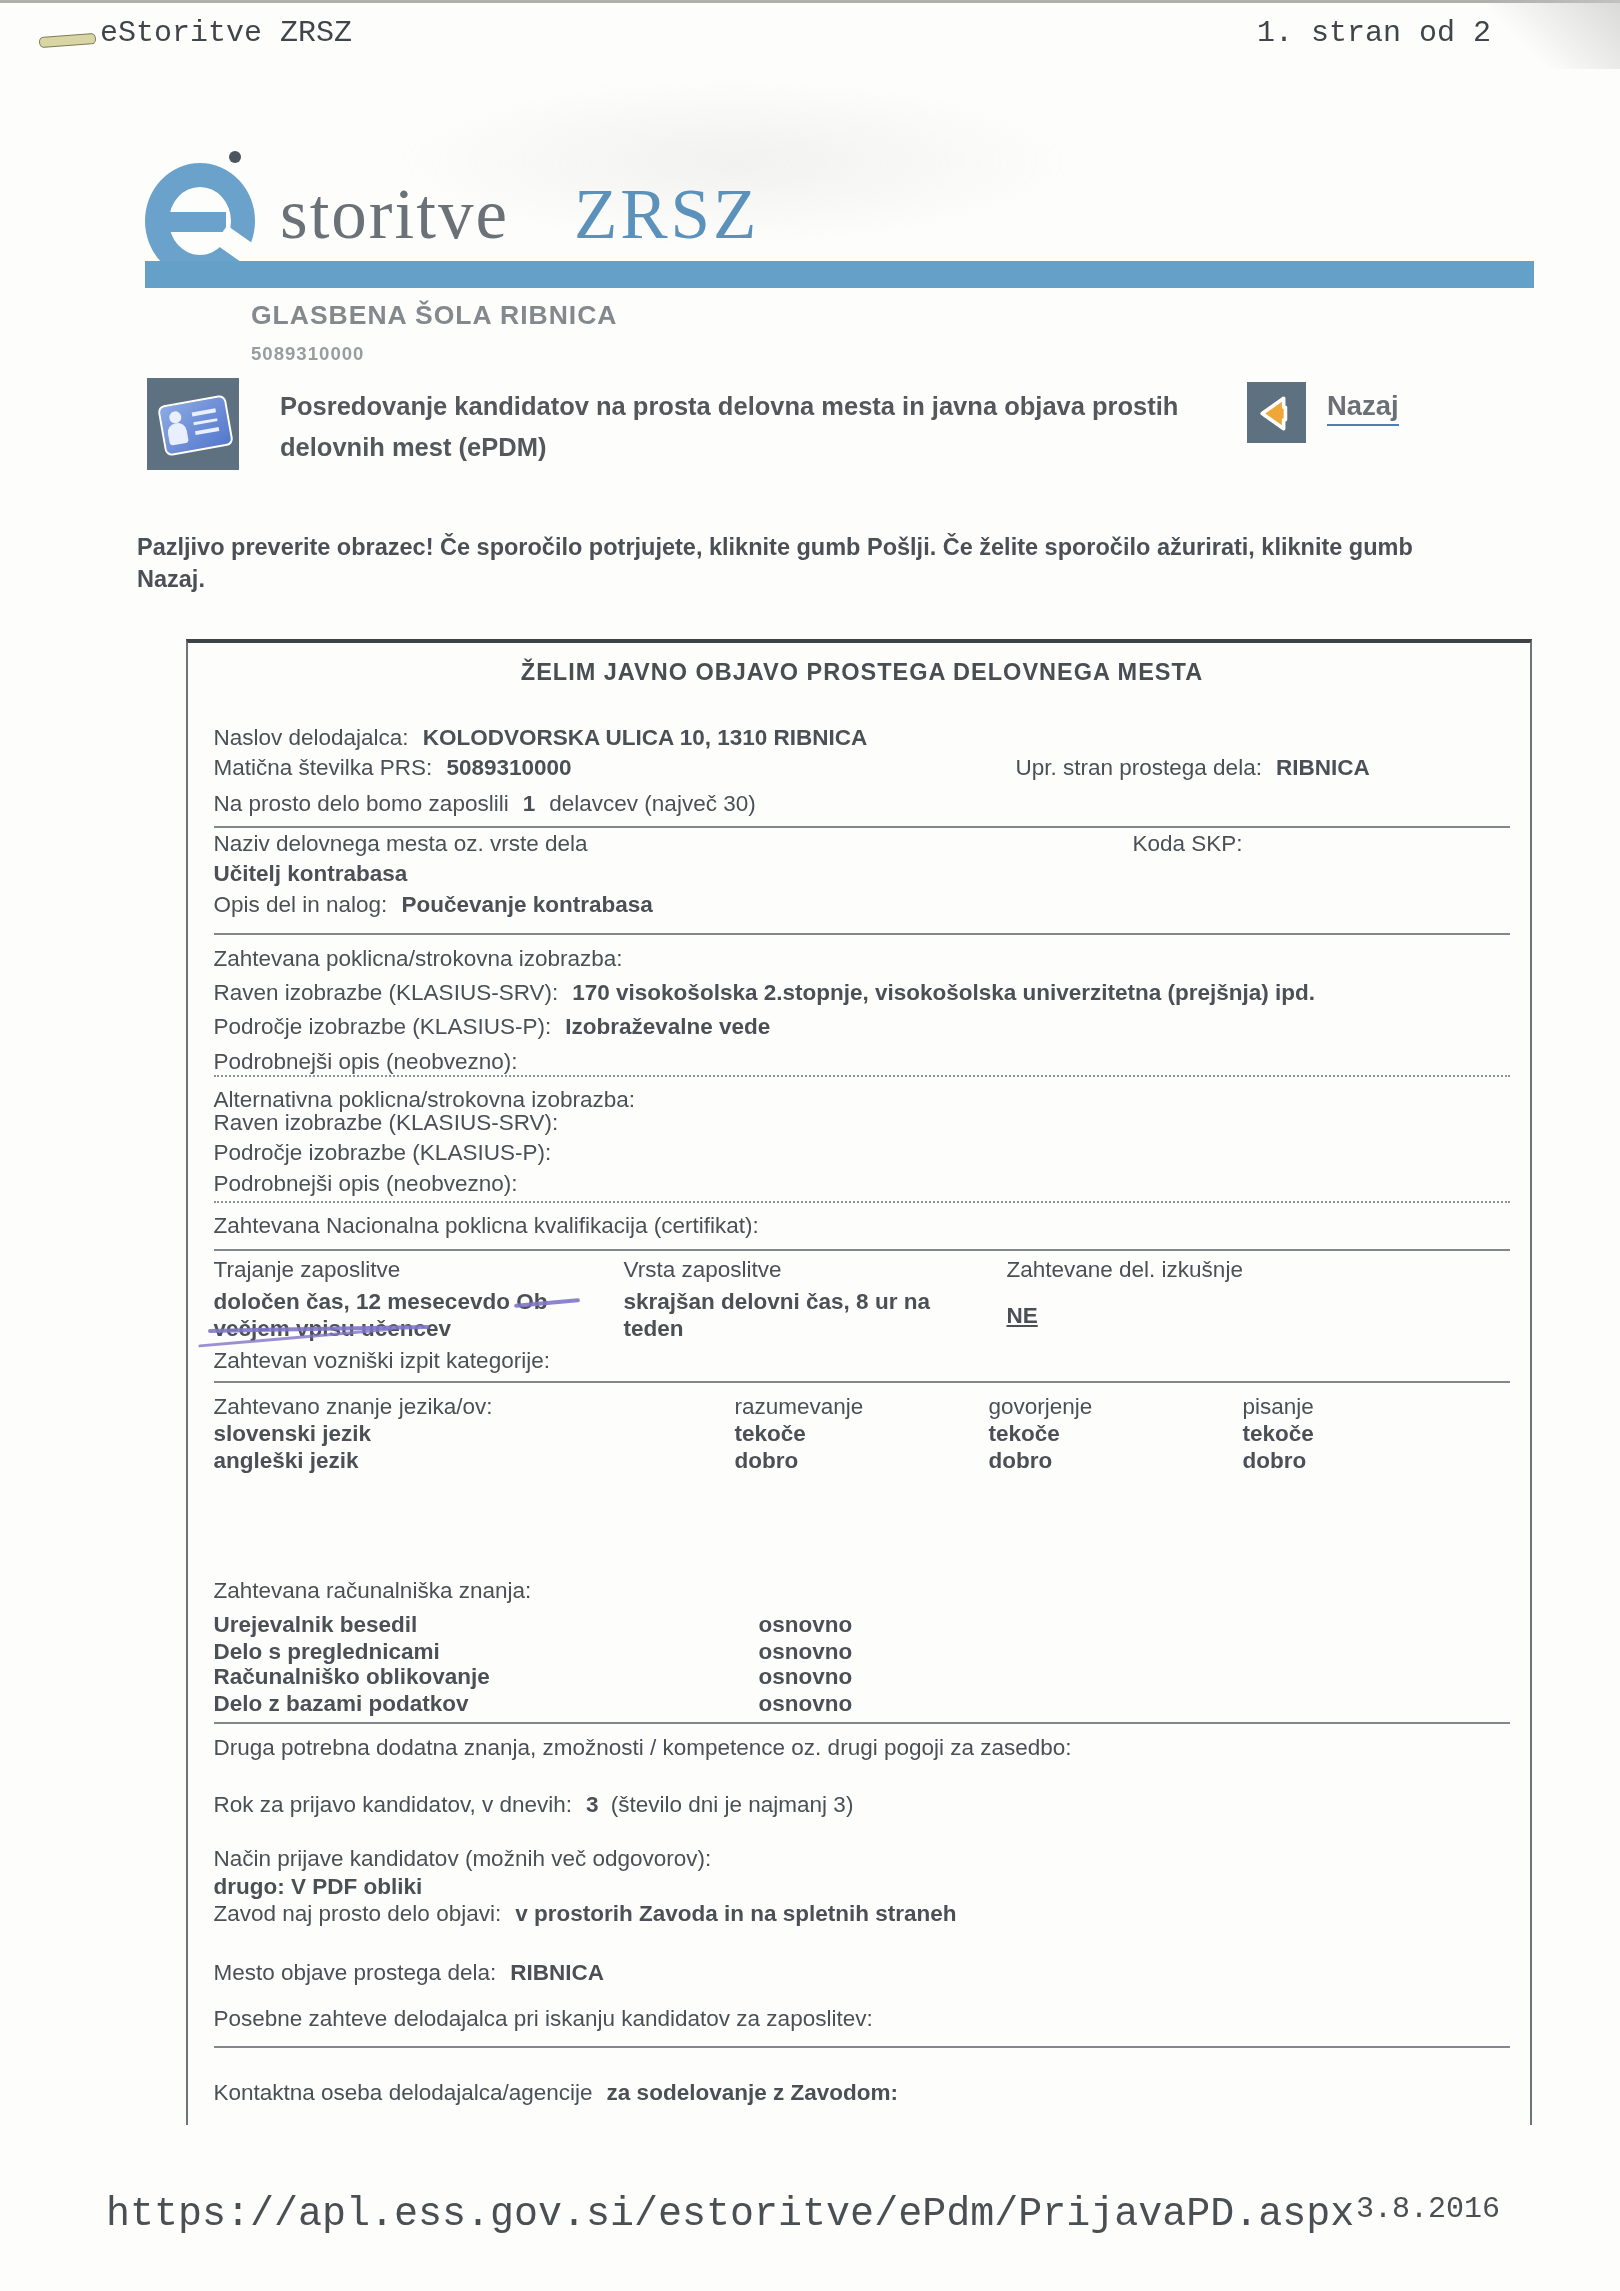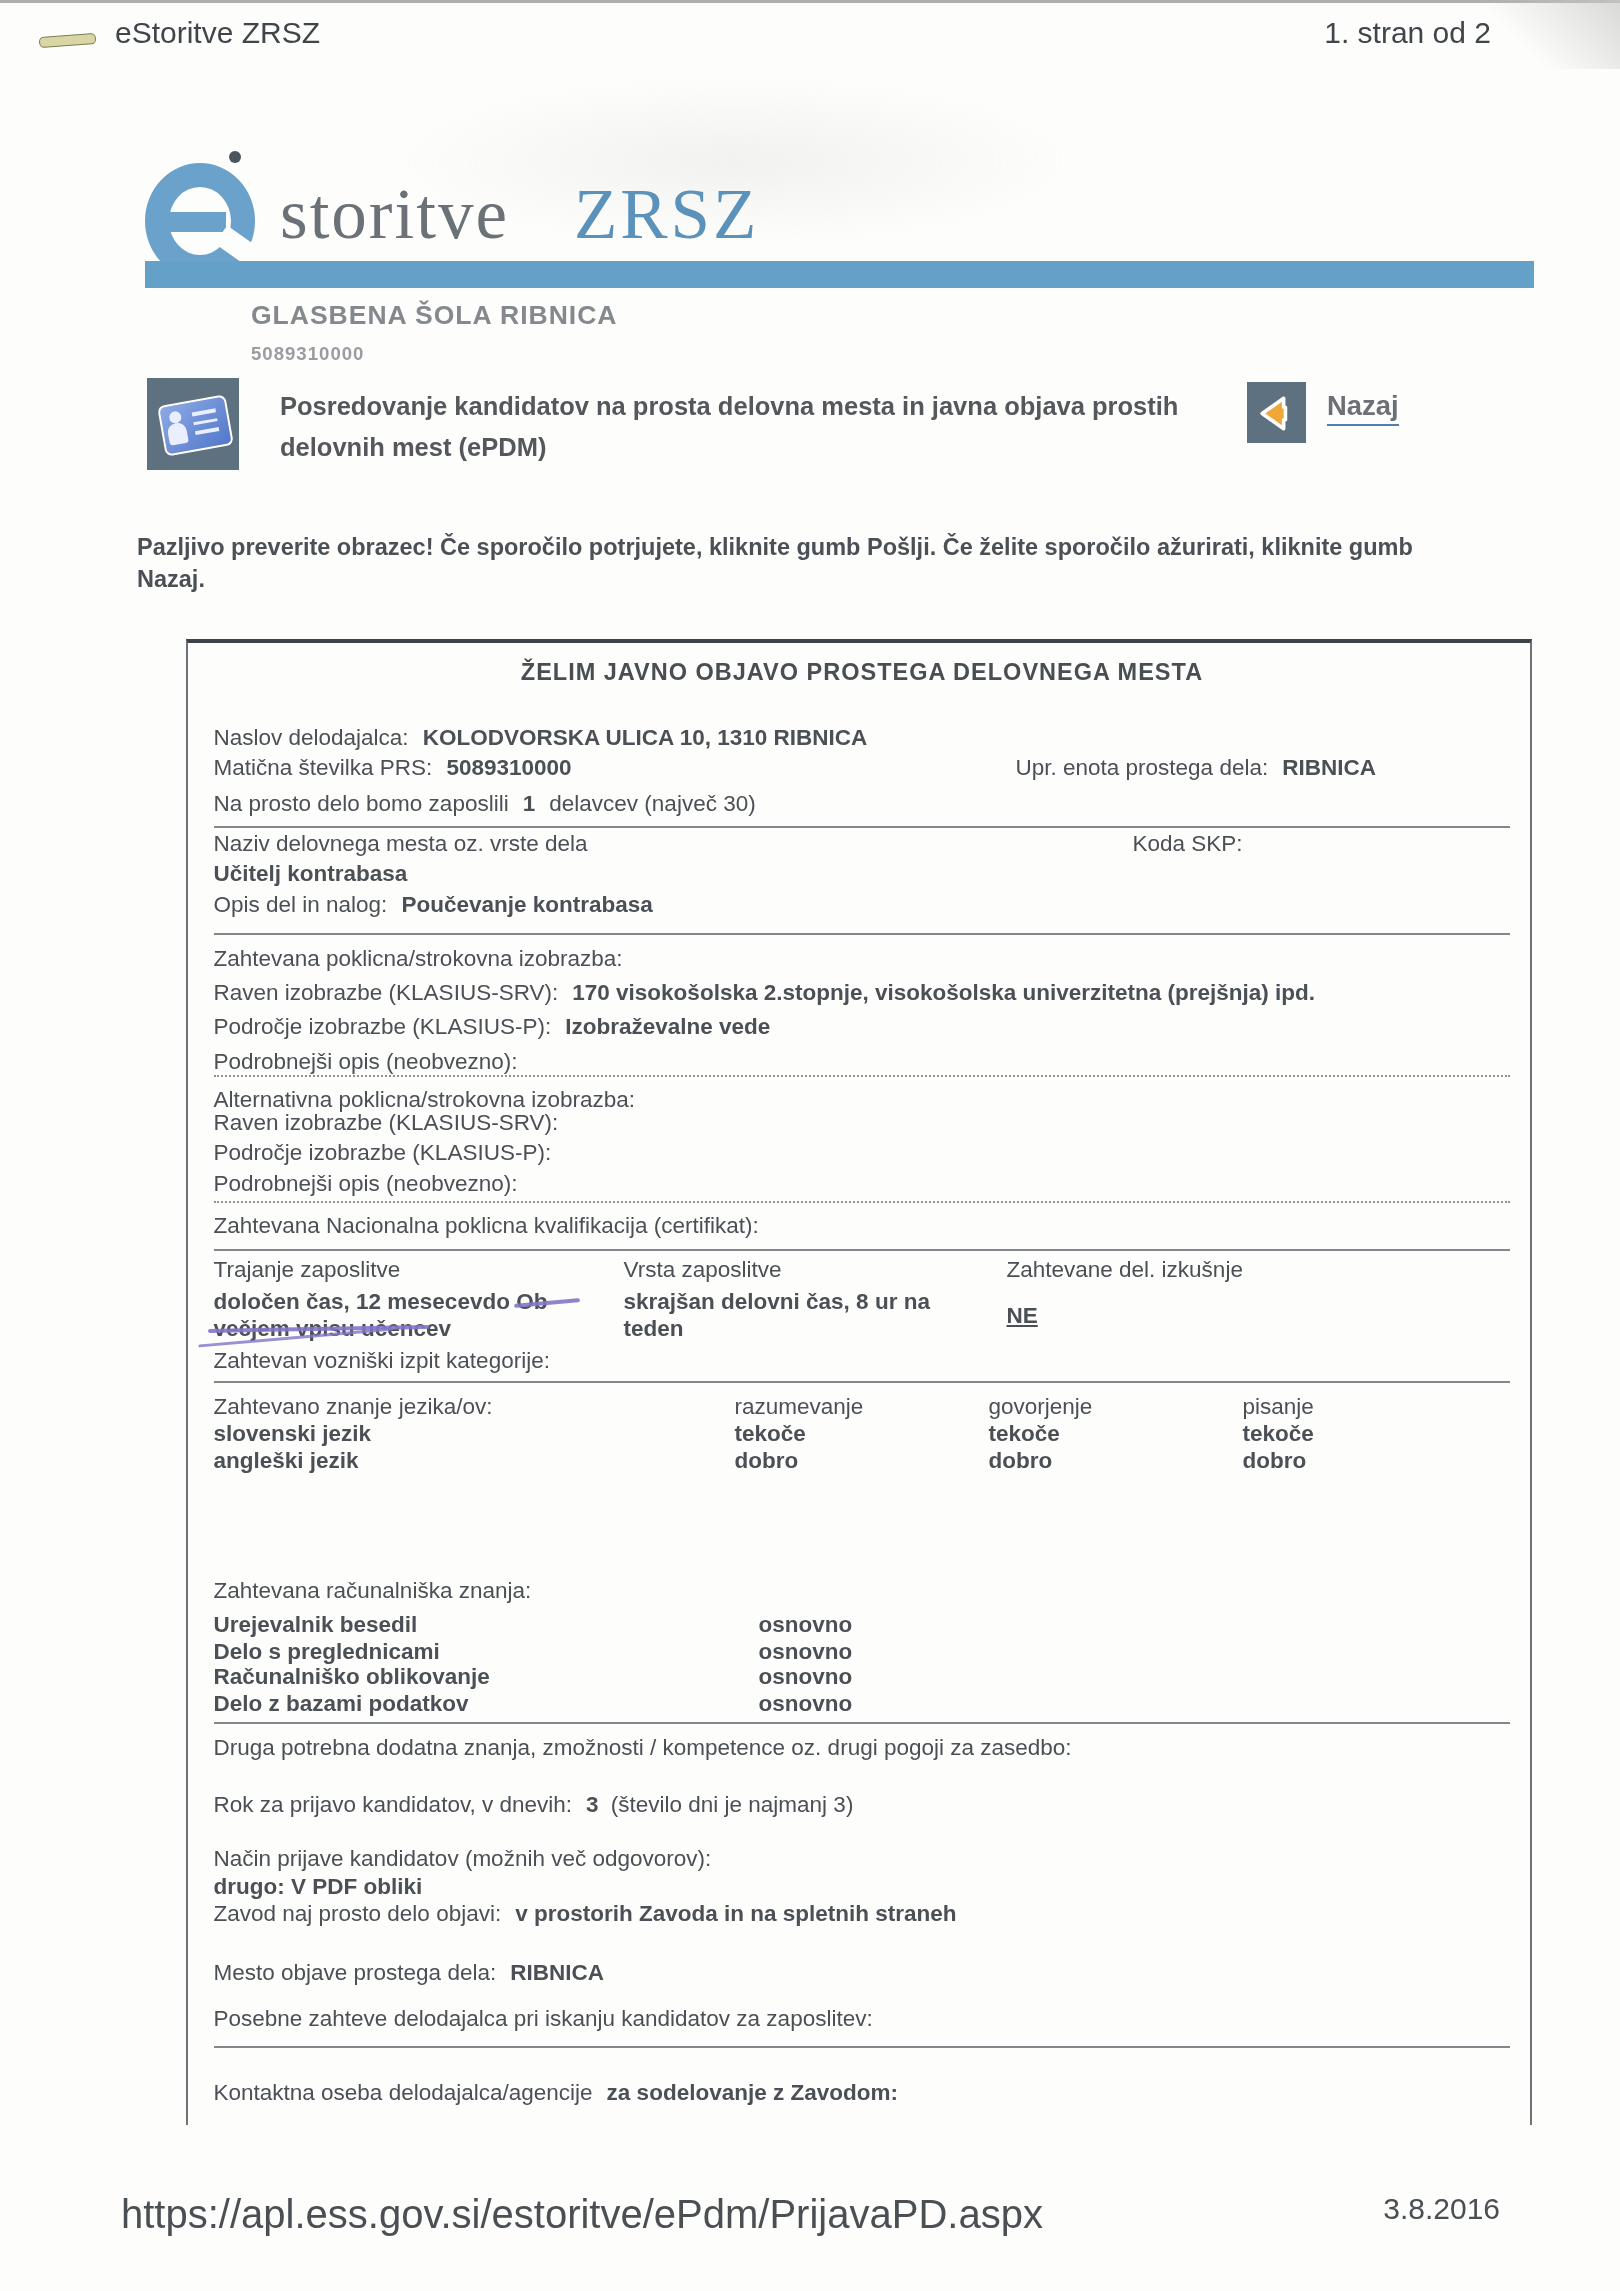"eStoritve ZRSZ" .serif { font-family: Liberation Sans, sans-serif -> Liberation Mono, monospace; margin-left: 15px -> none }
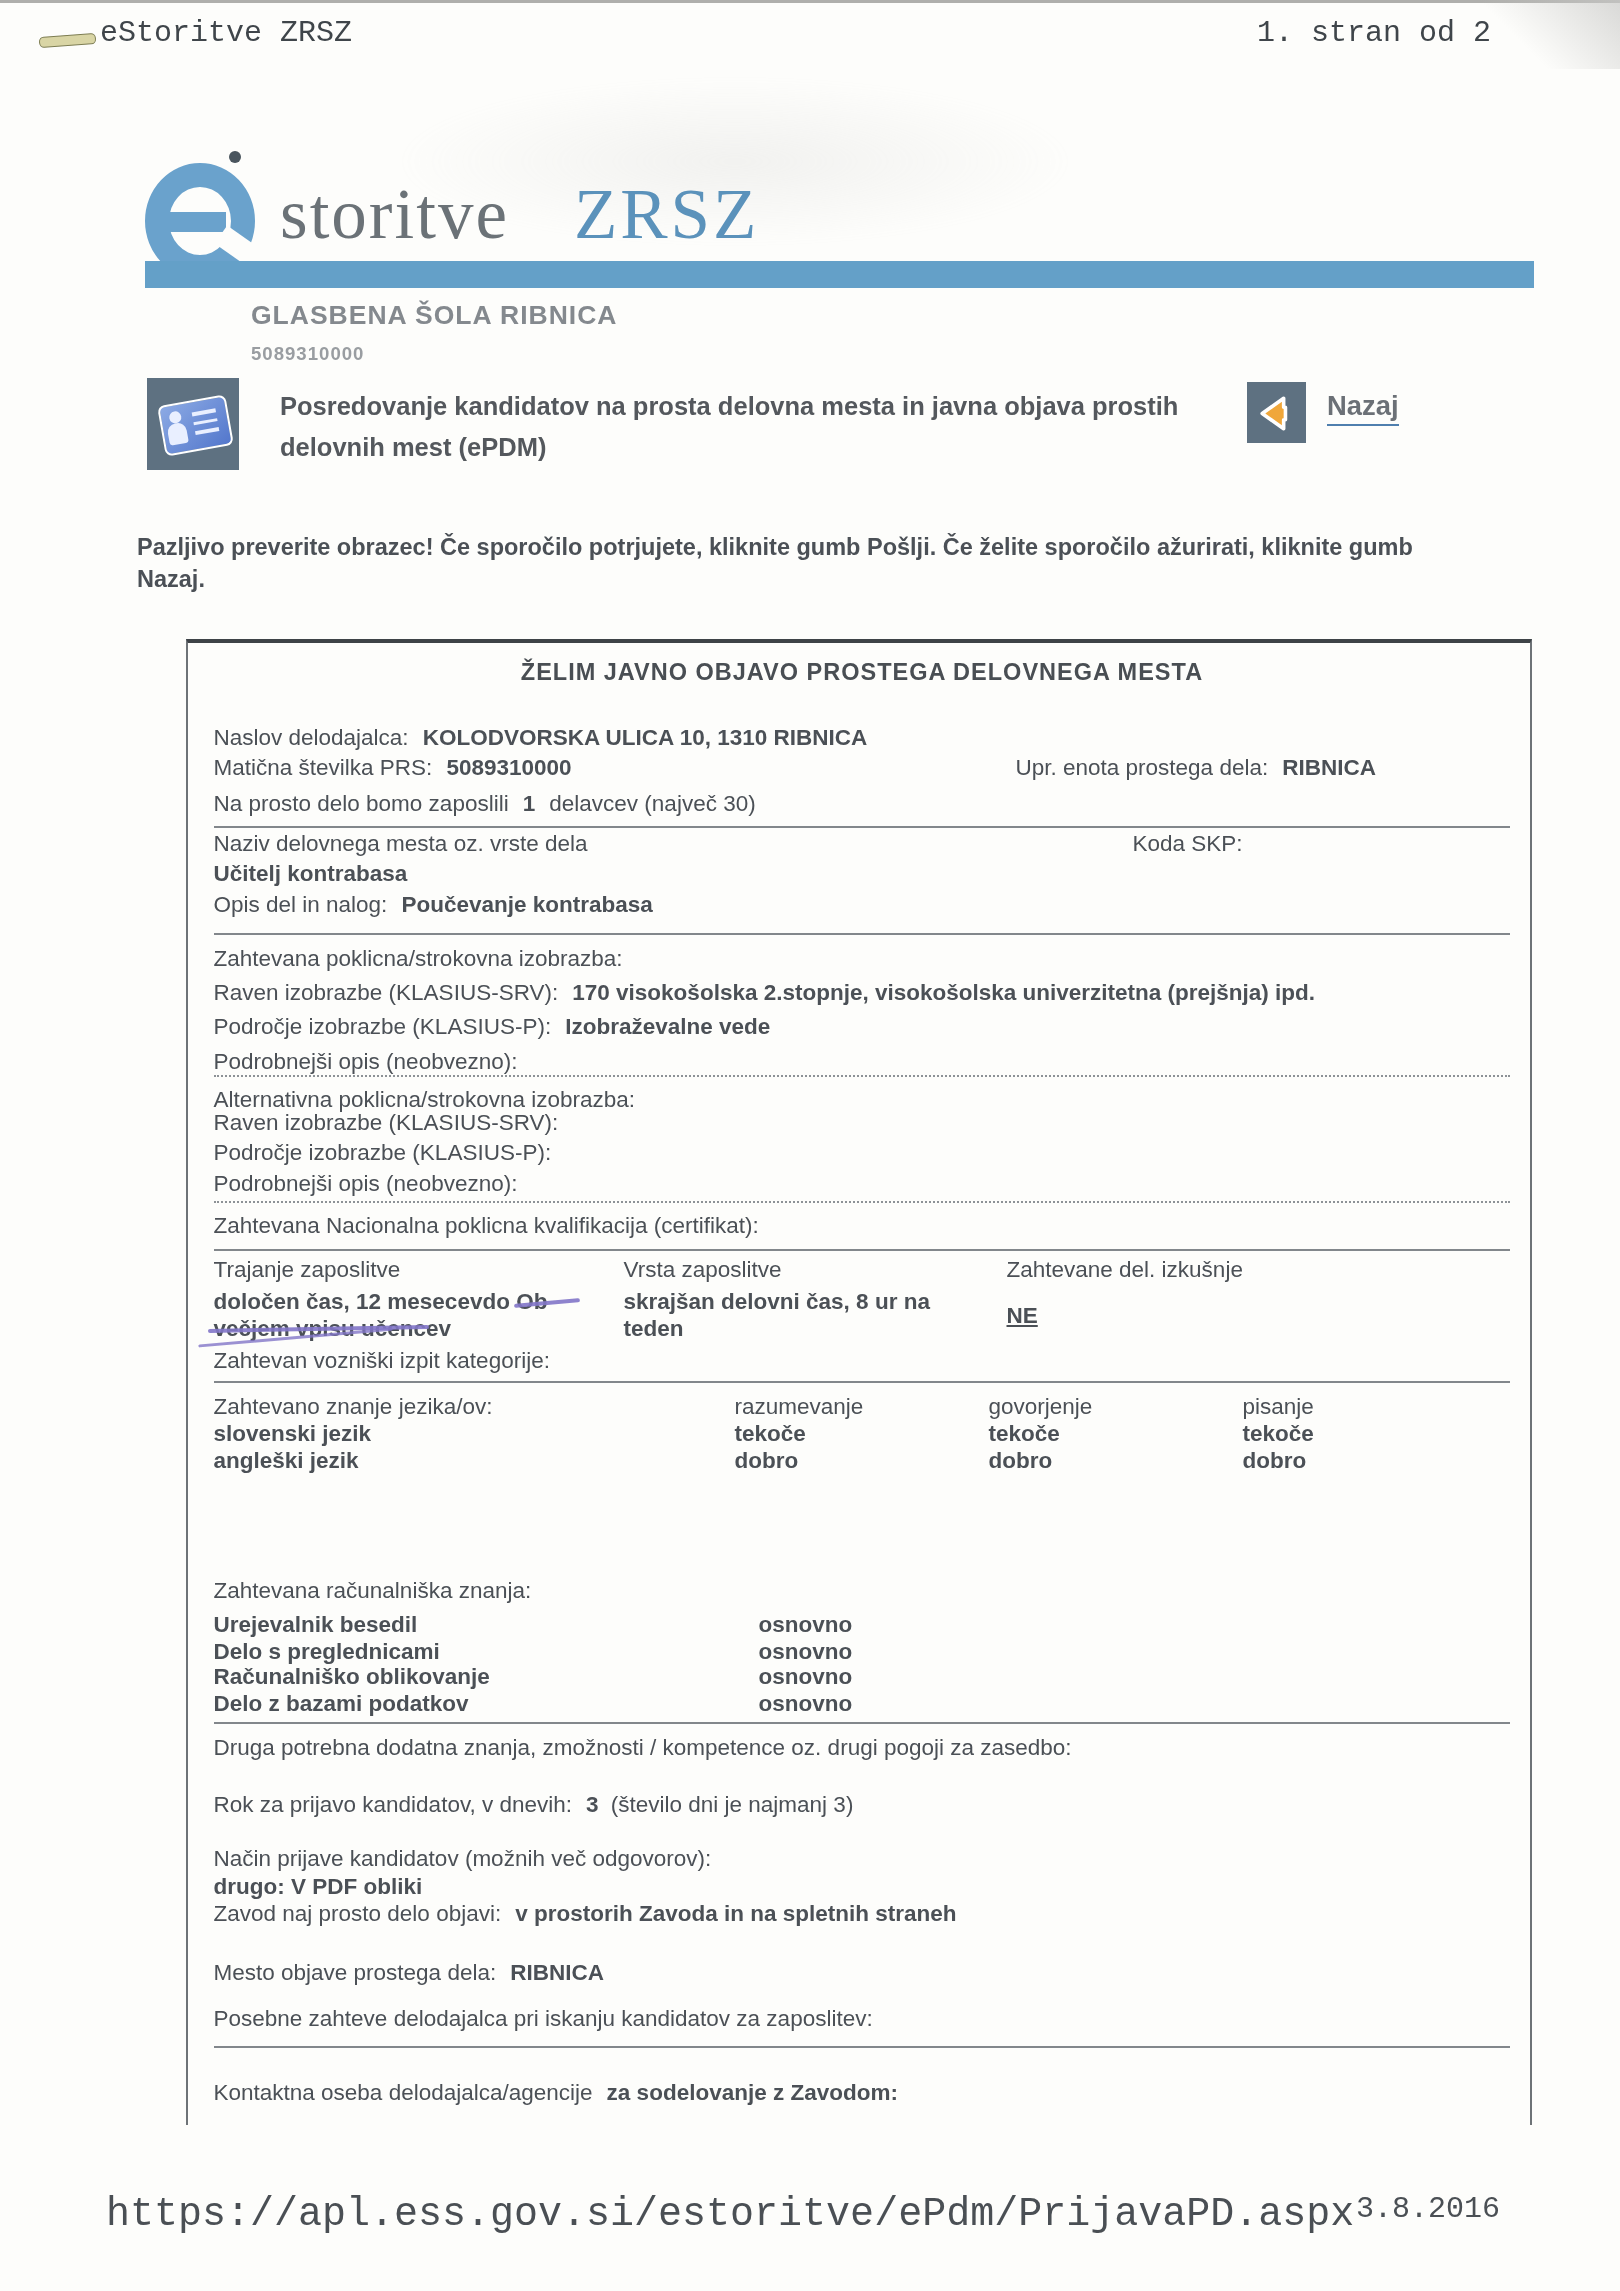"Upr. enota prostega dela:" span { text: enota -> stran }
